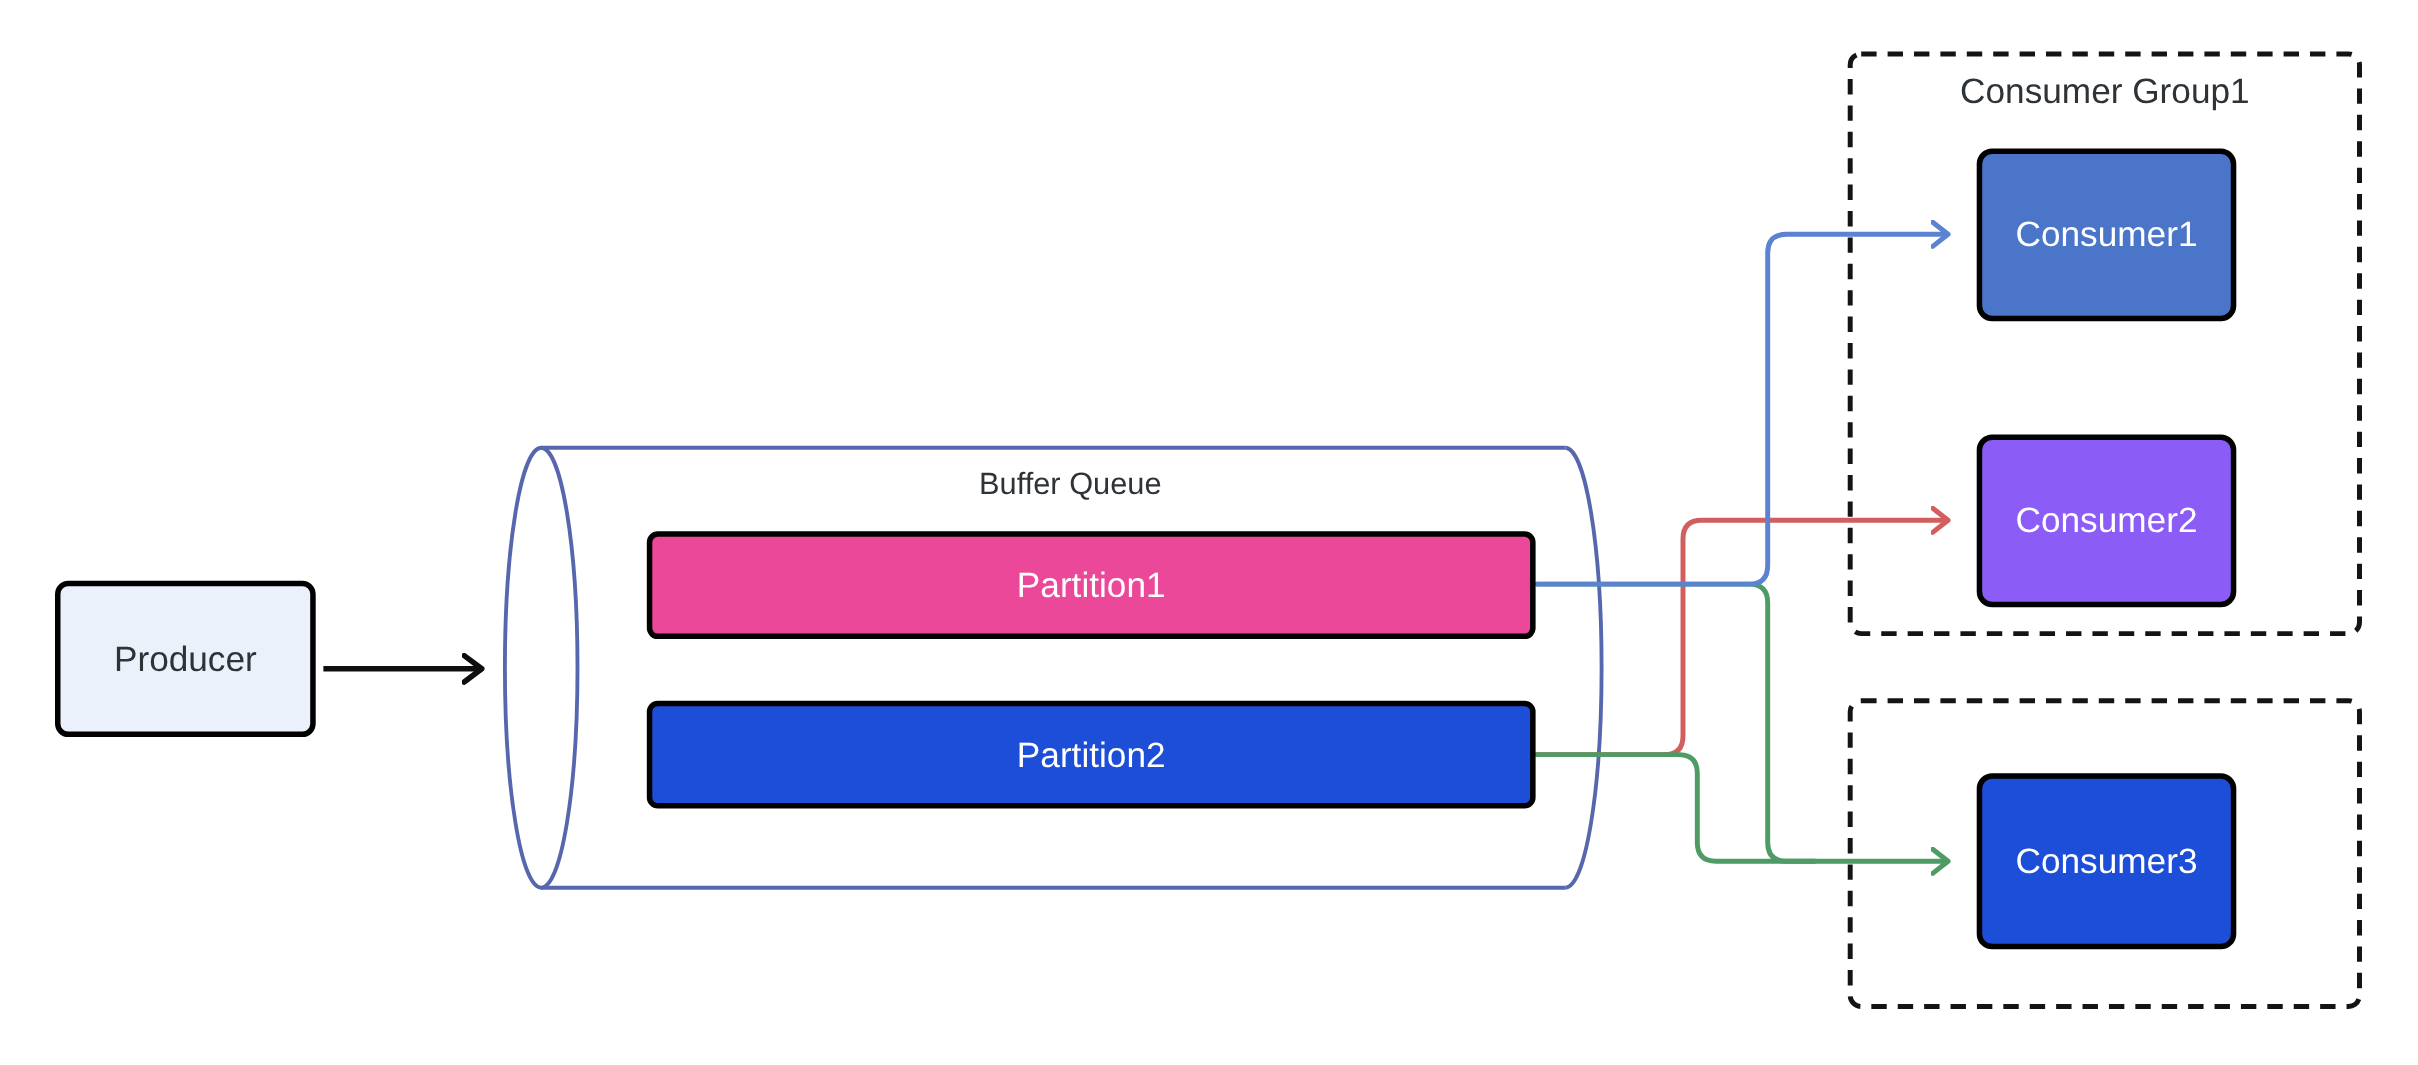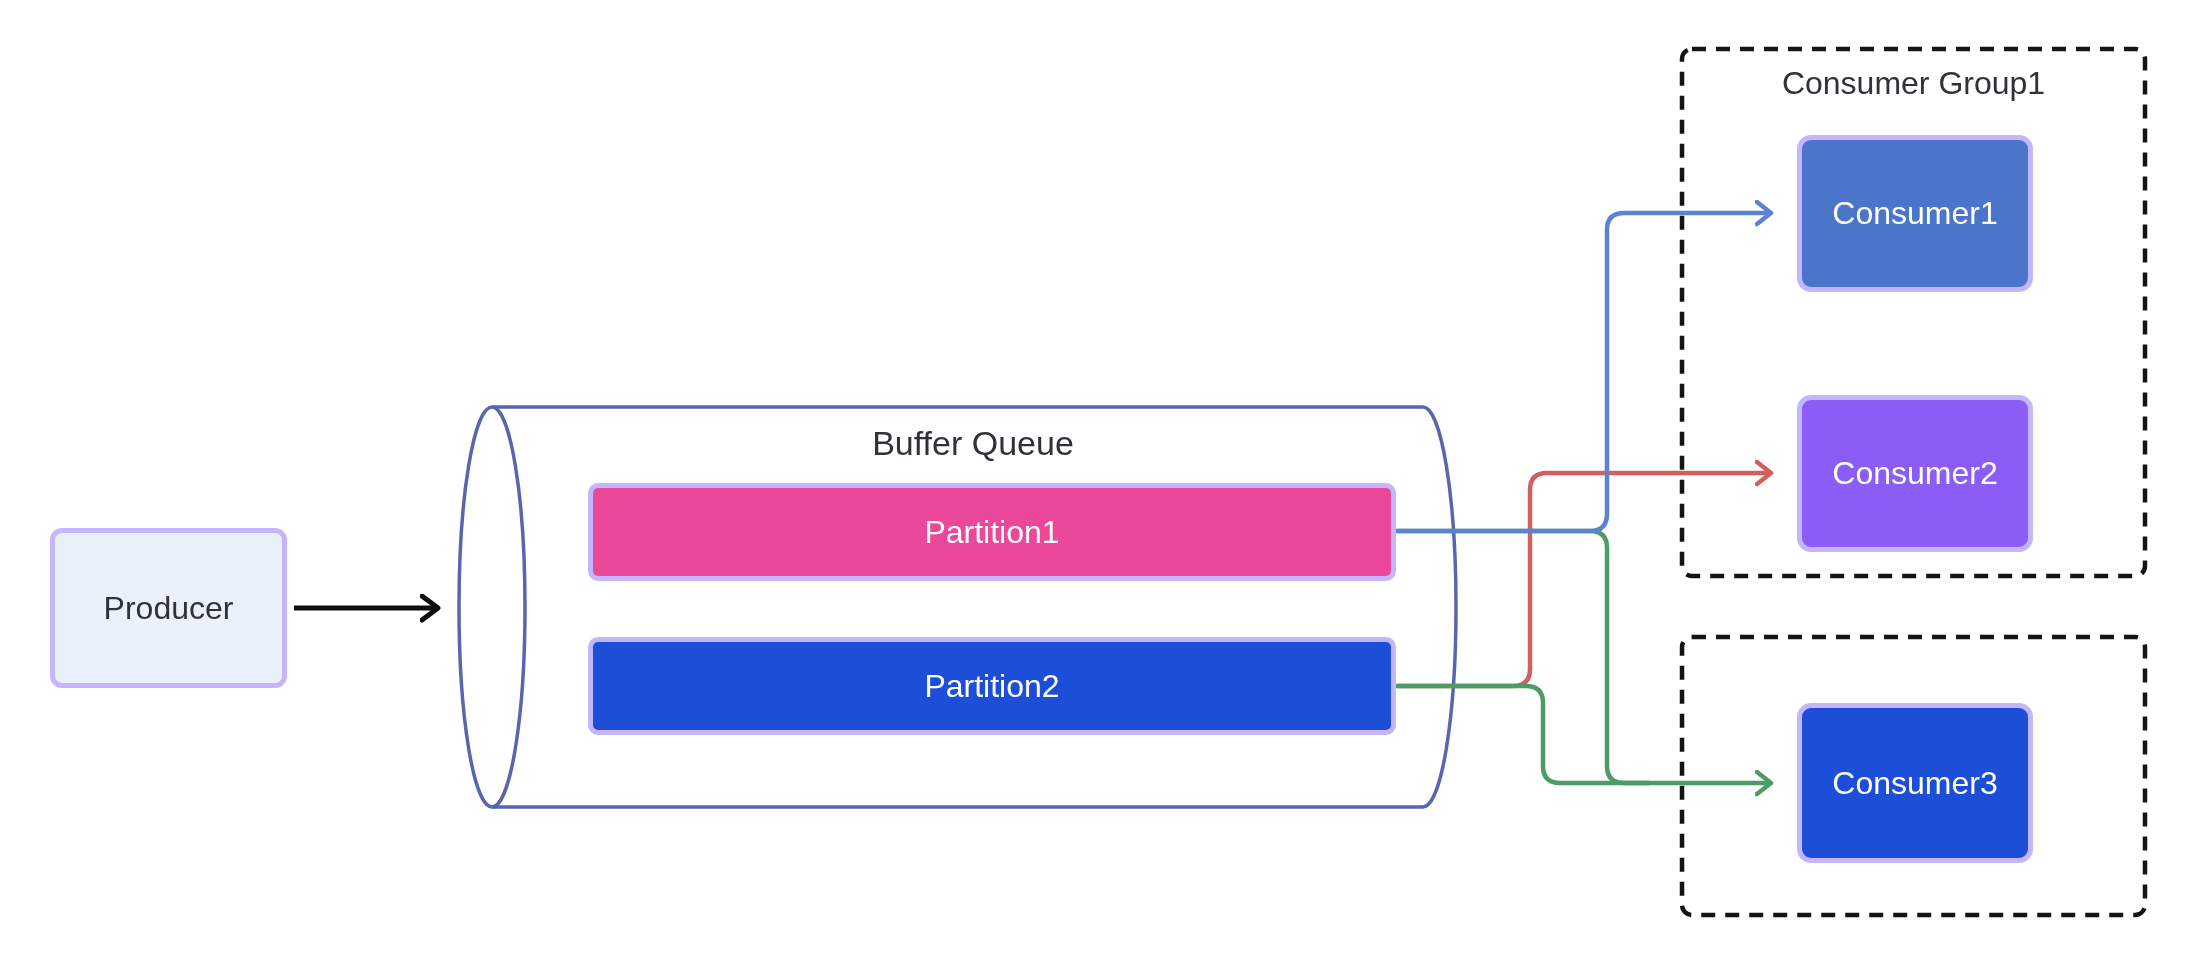"Consumer1" .node { border: 5px solid #c4b5fd -> 5px solid #000000 }
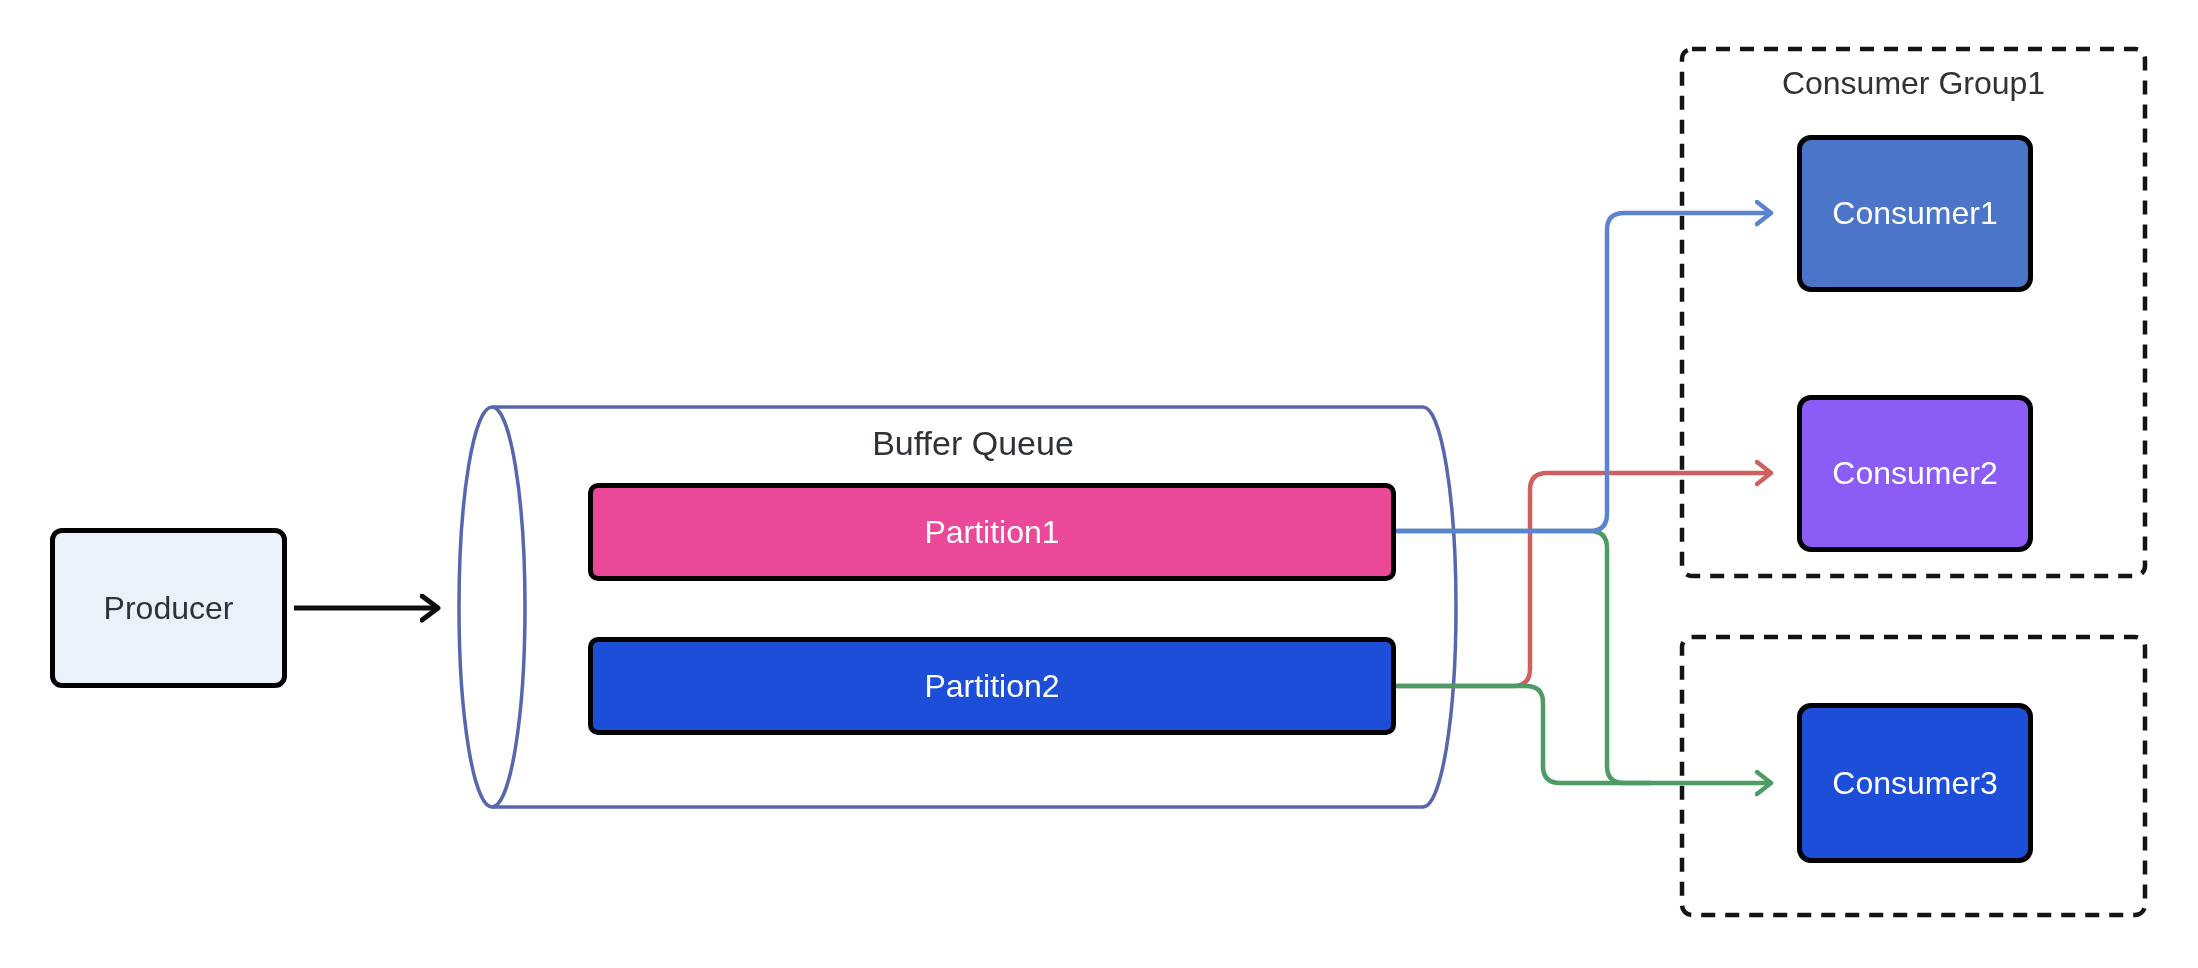"Buffer Queue" .buffer-title { font-size: 34px -> 28px }
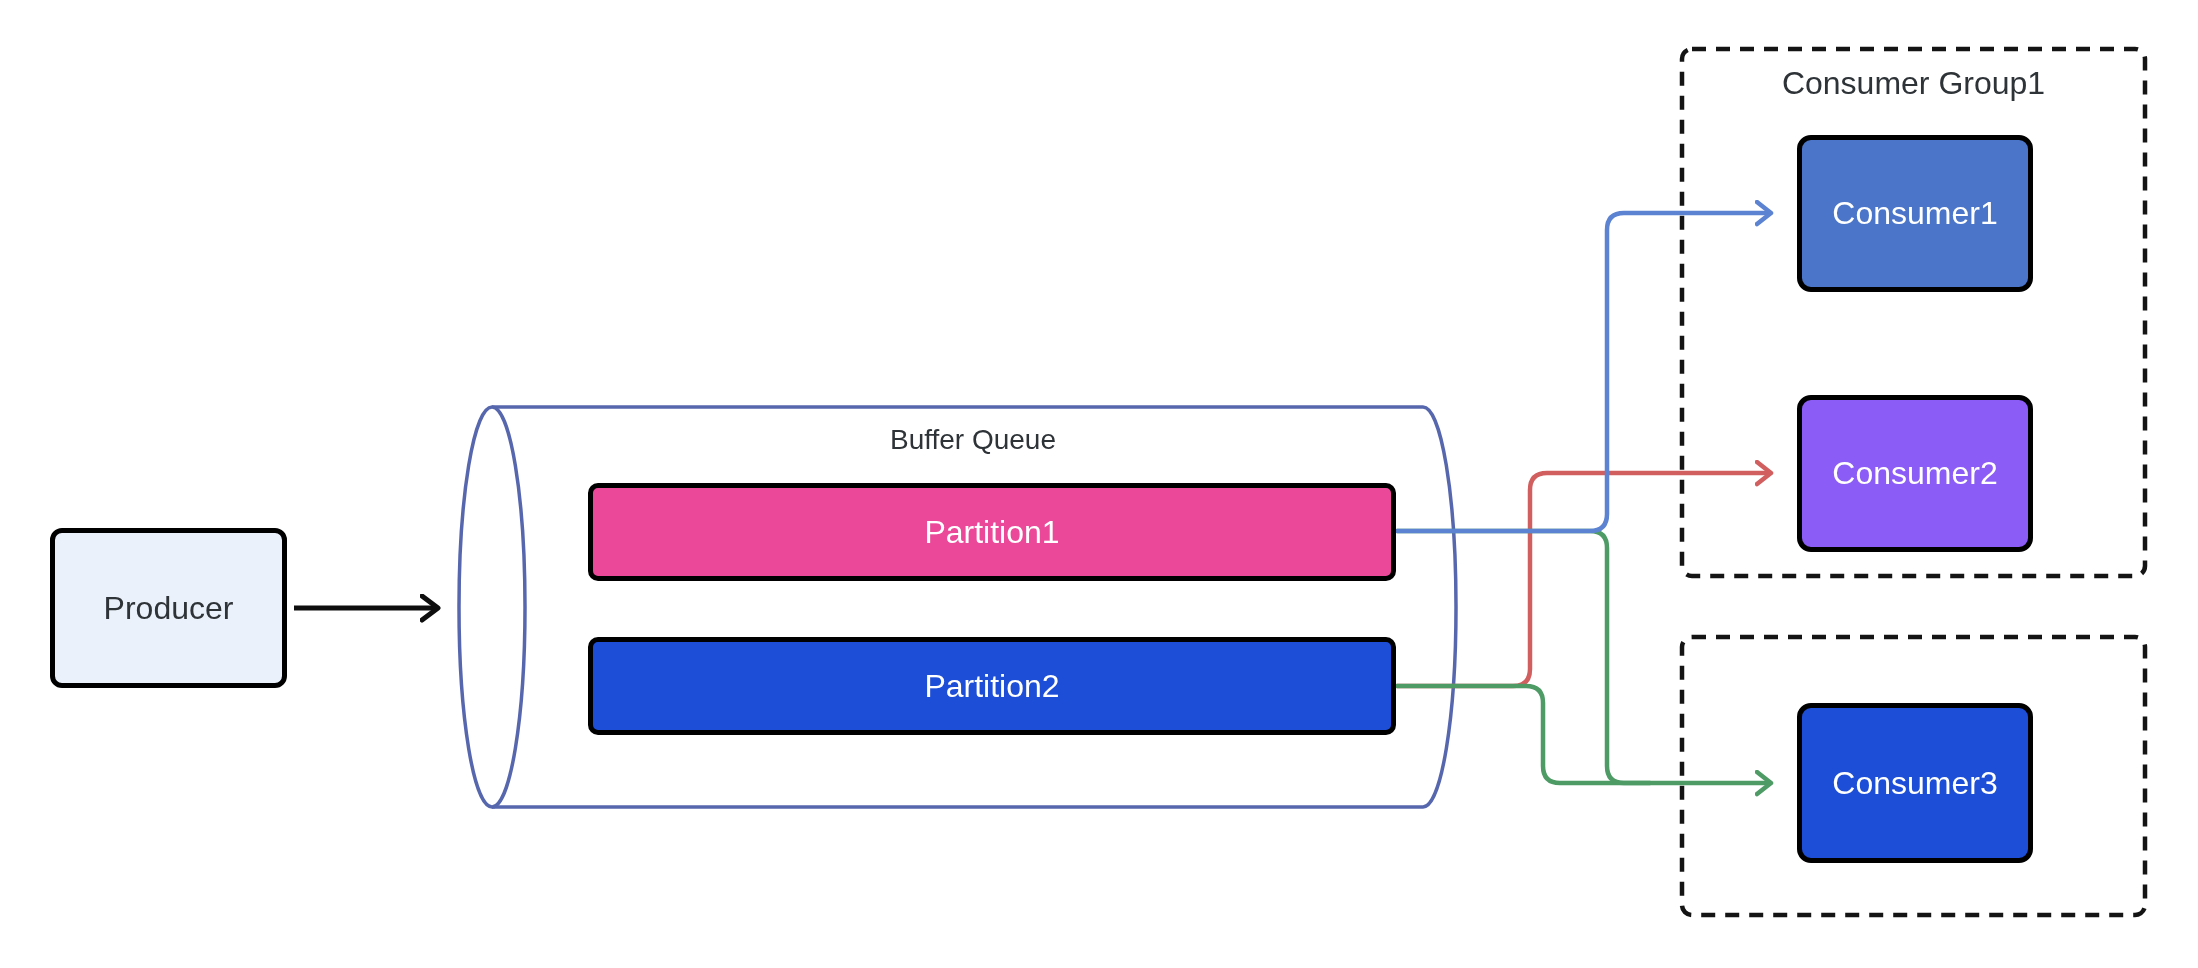"Producer" div.node { height: 160px -> 142px }
